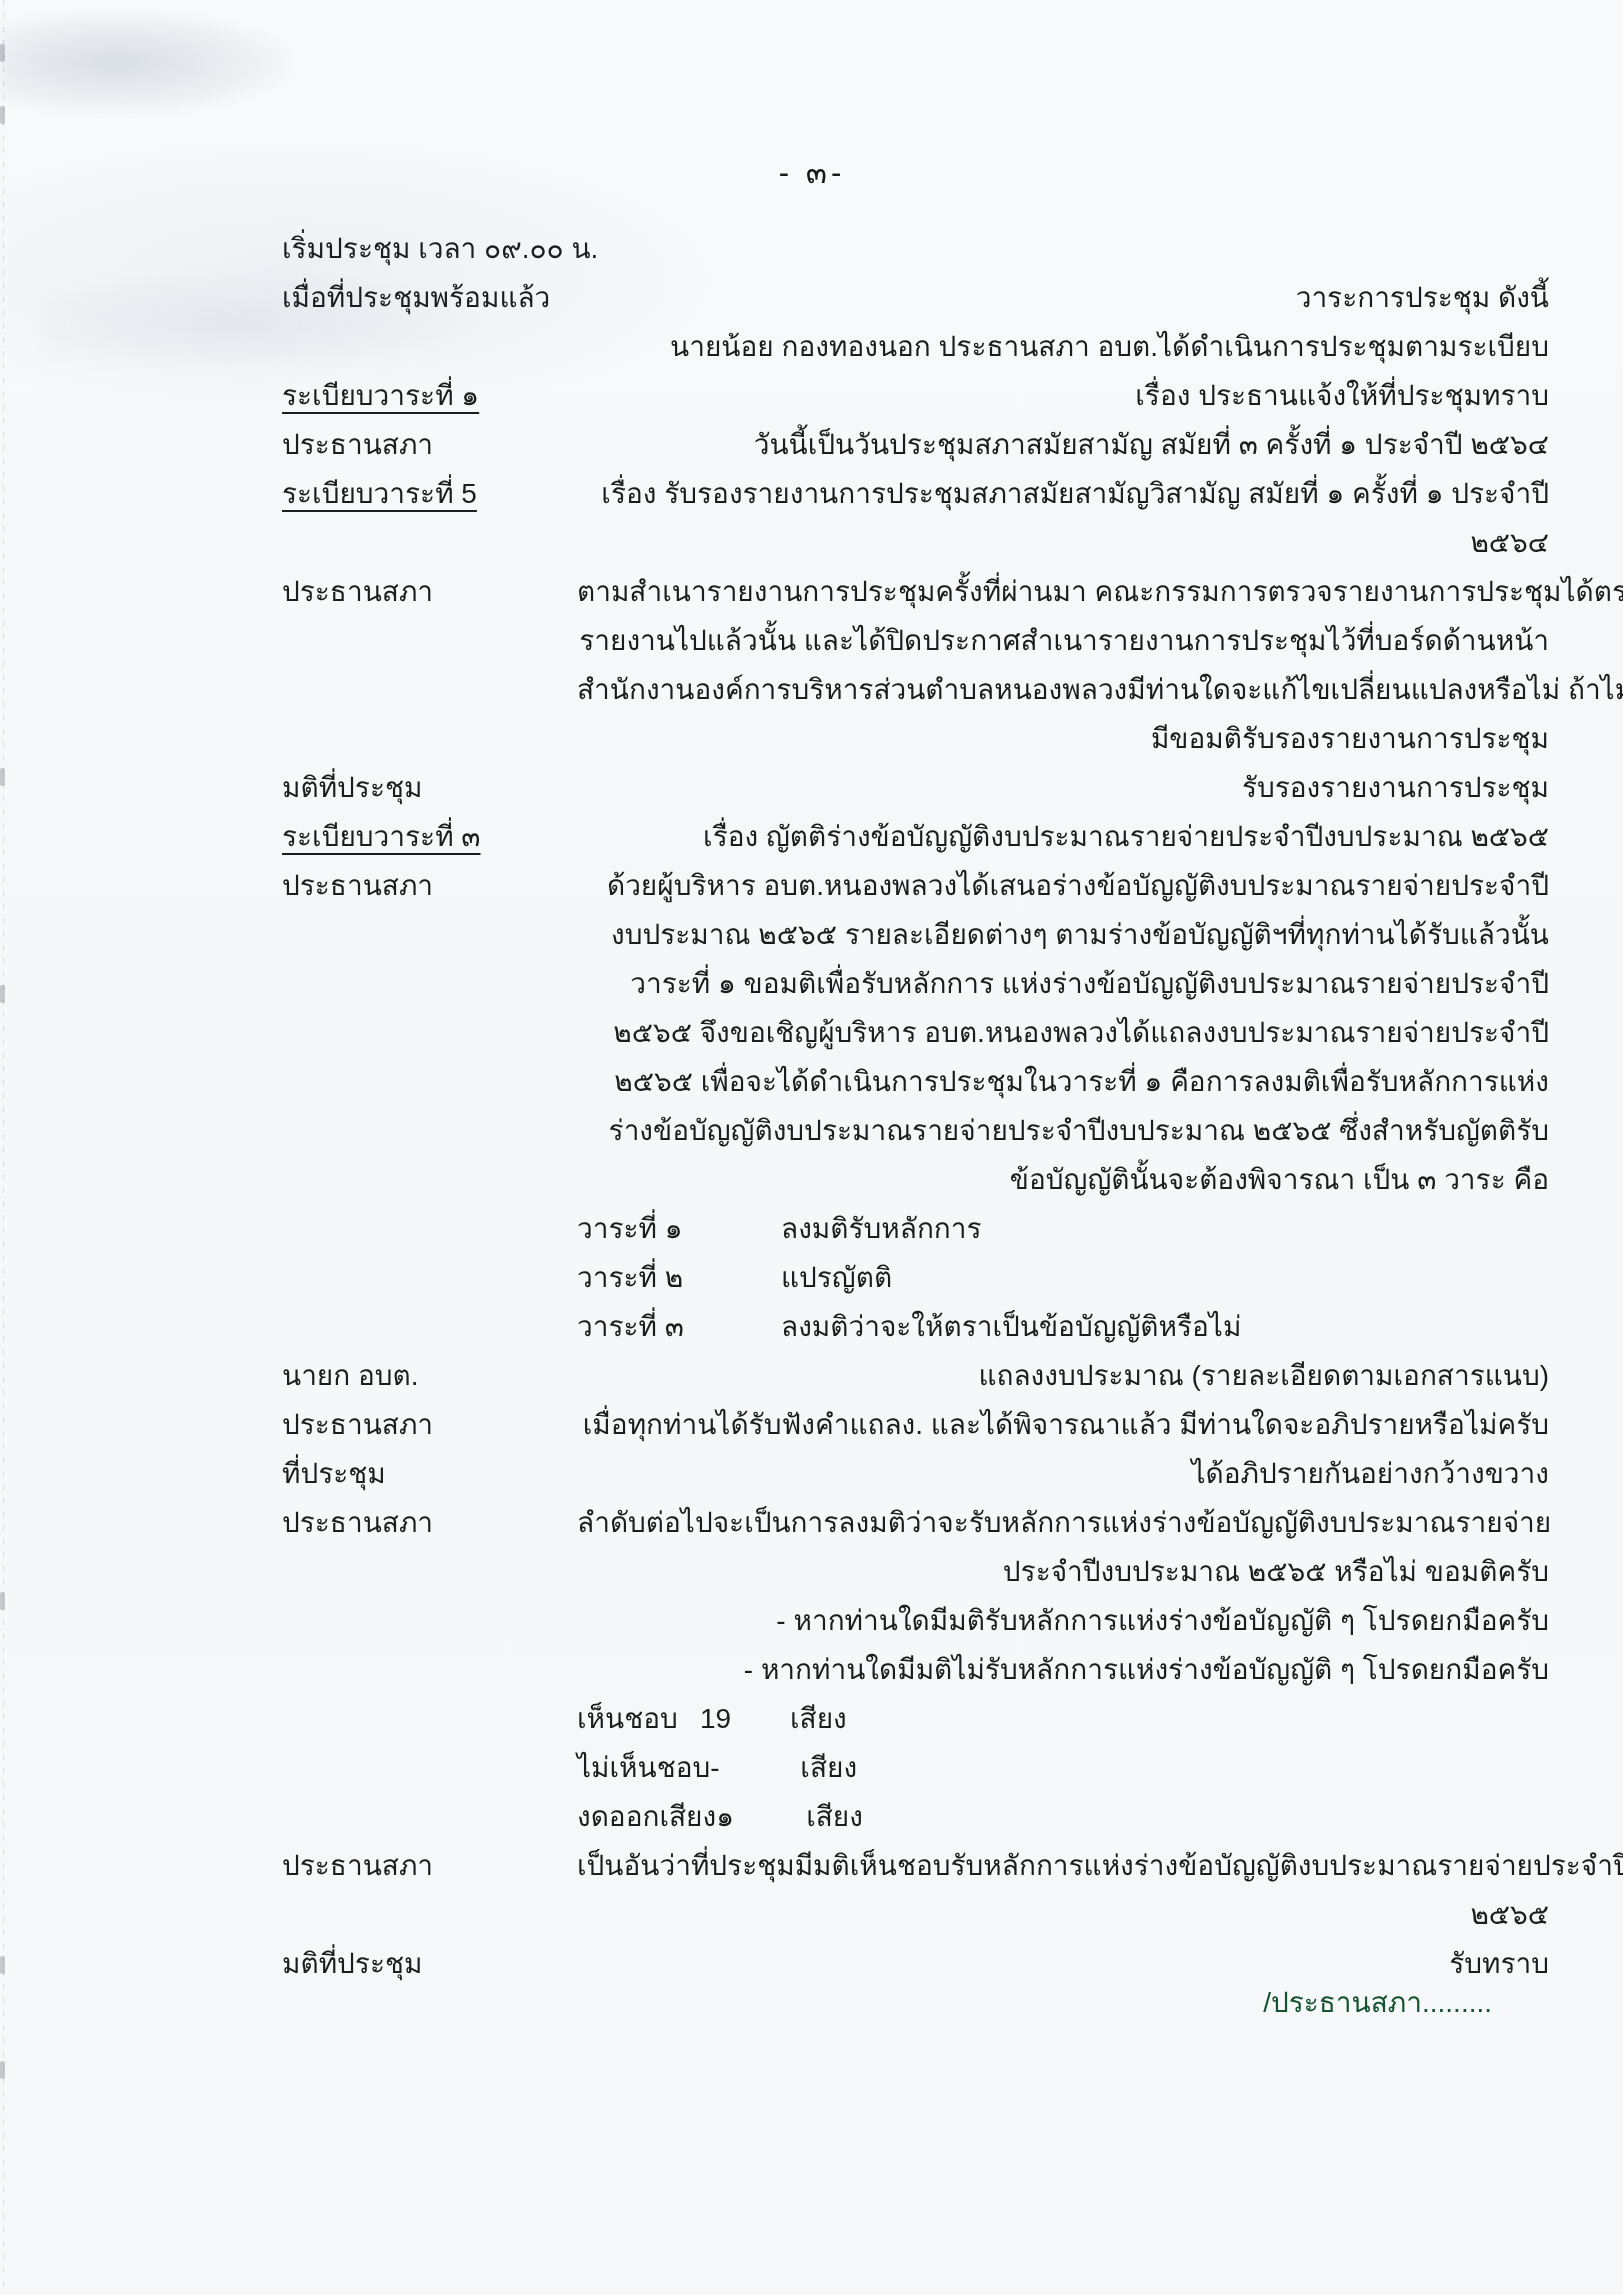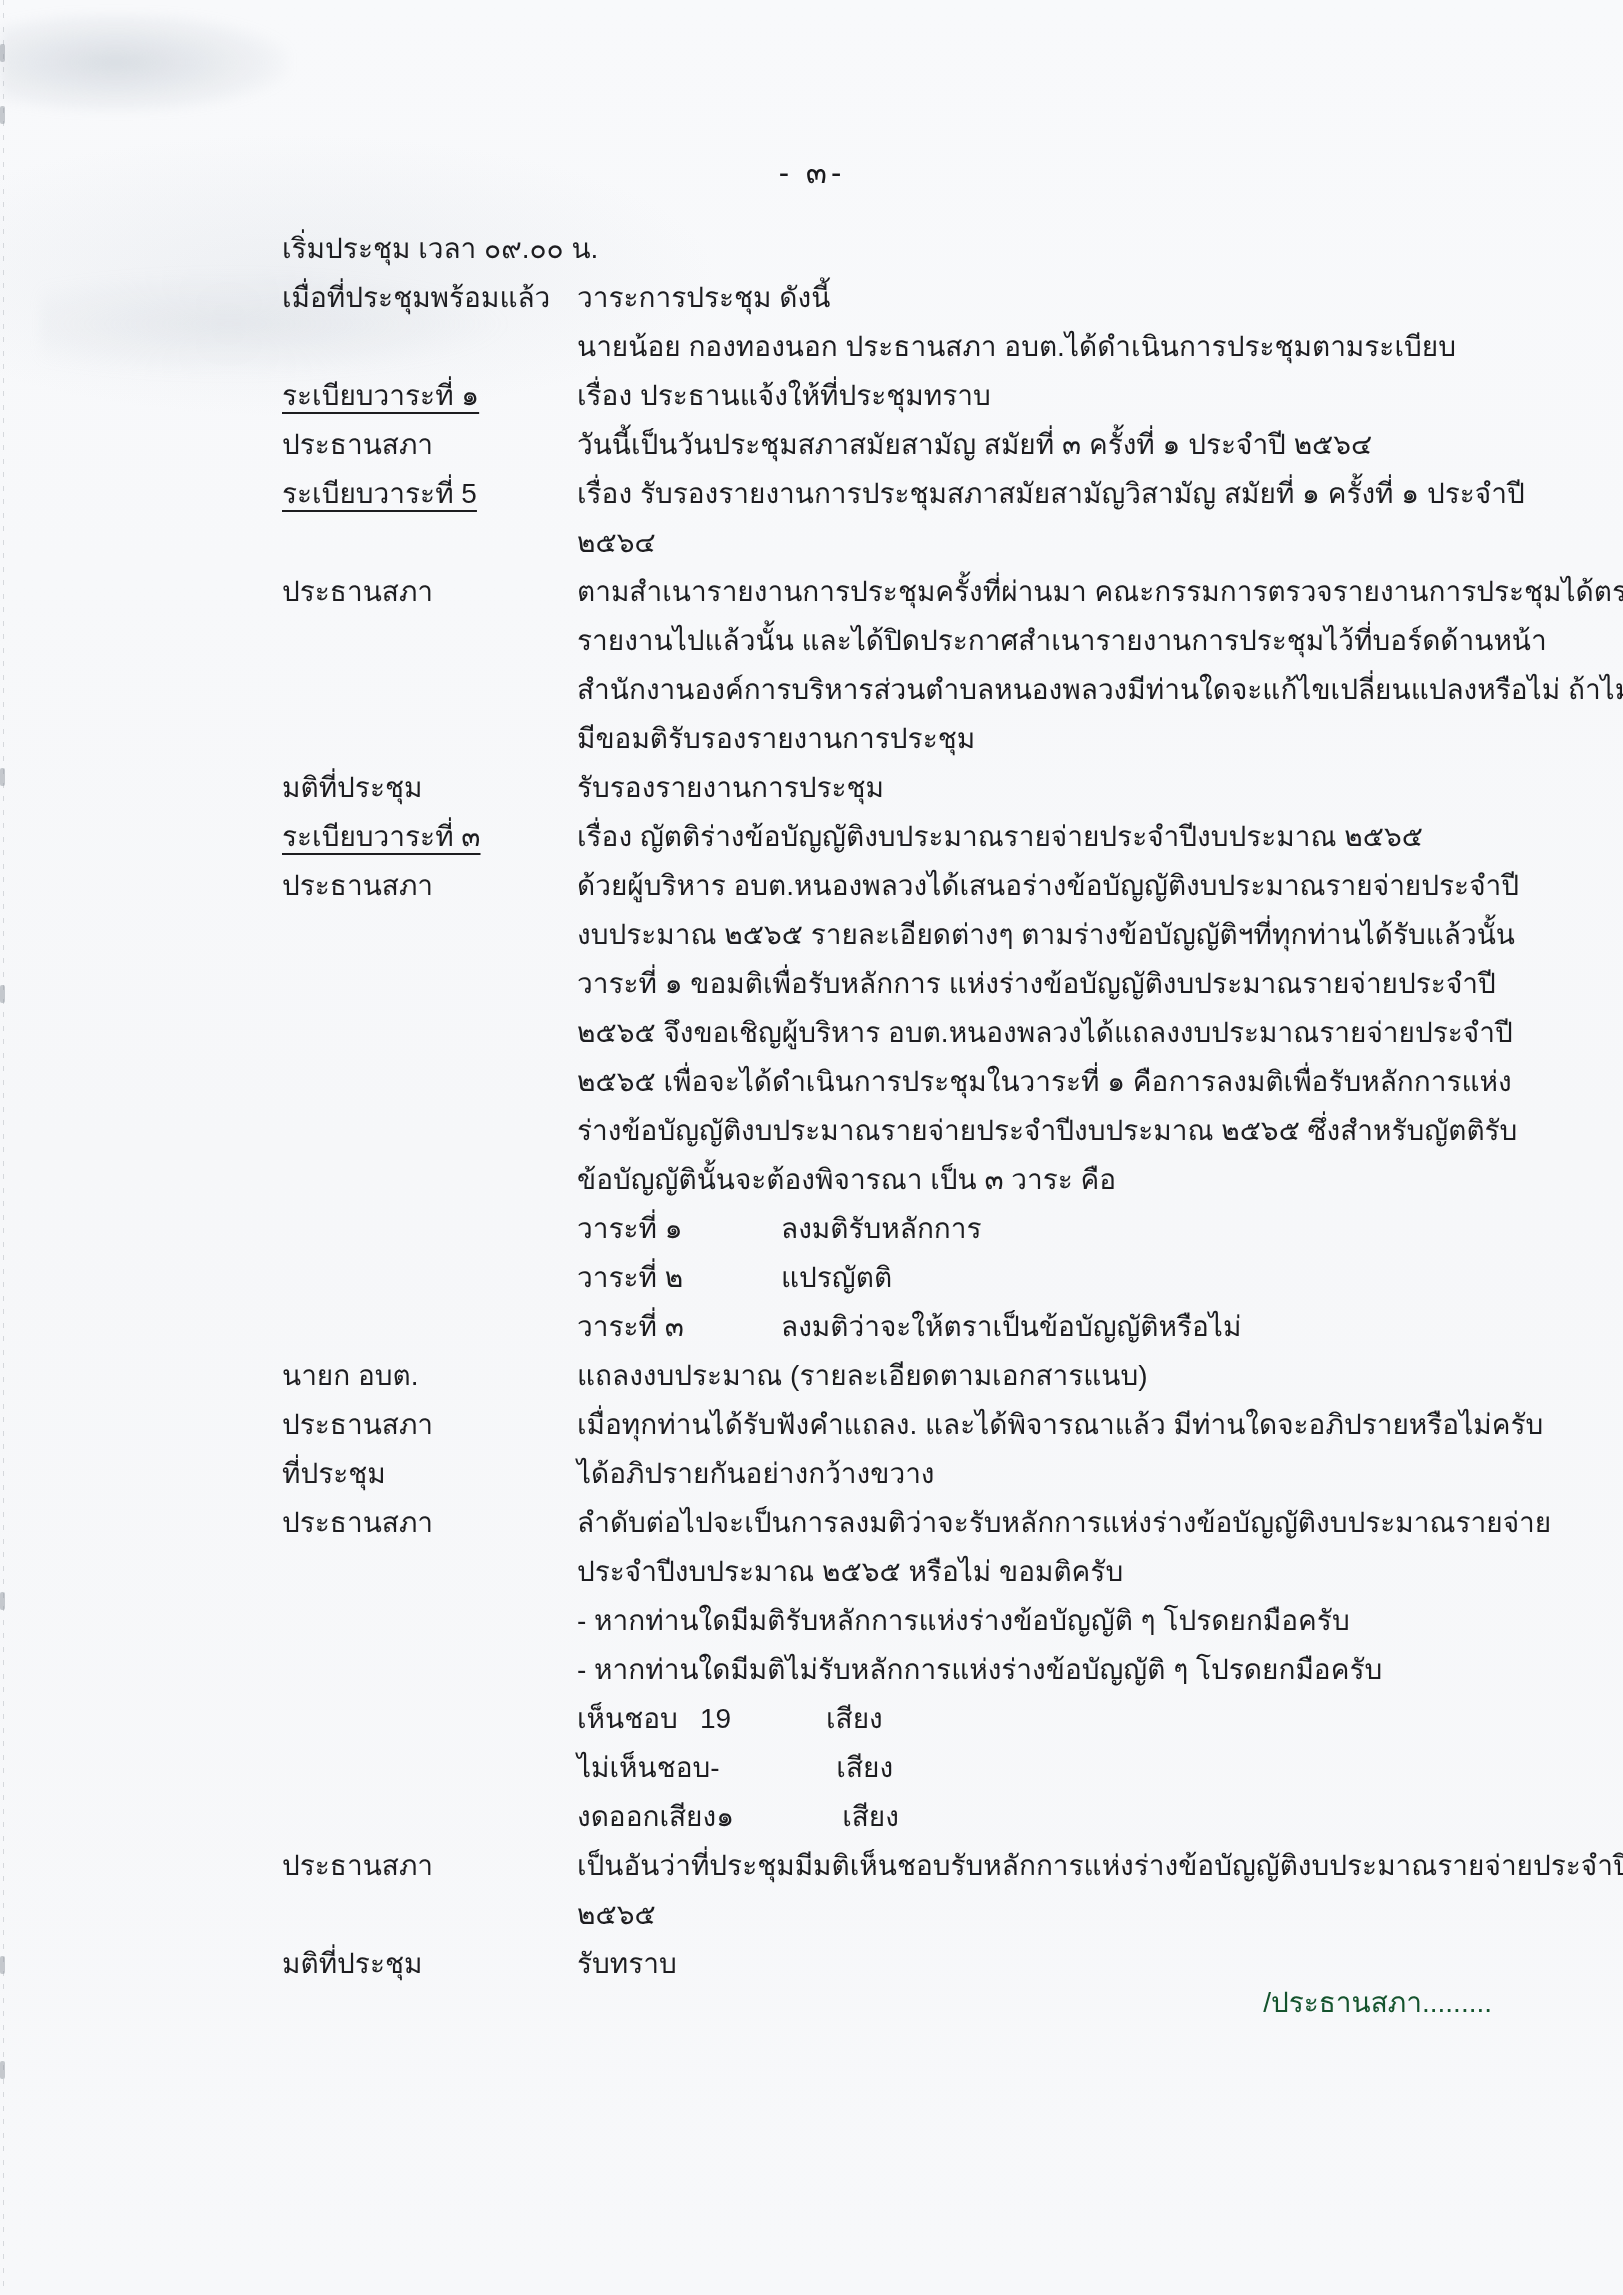"เริ่มประชุม เวลา ๐๙.๐๐ น." .line { text-align: none -> right }
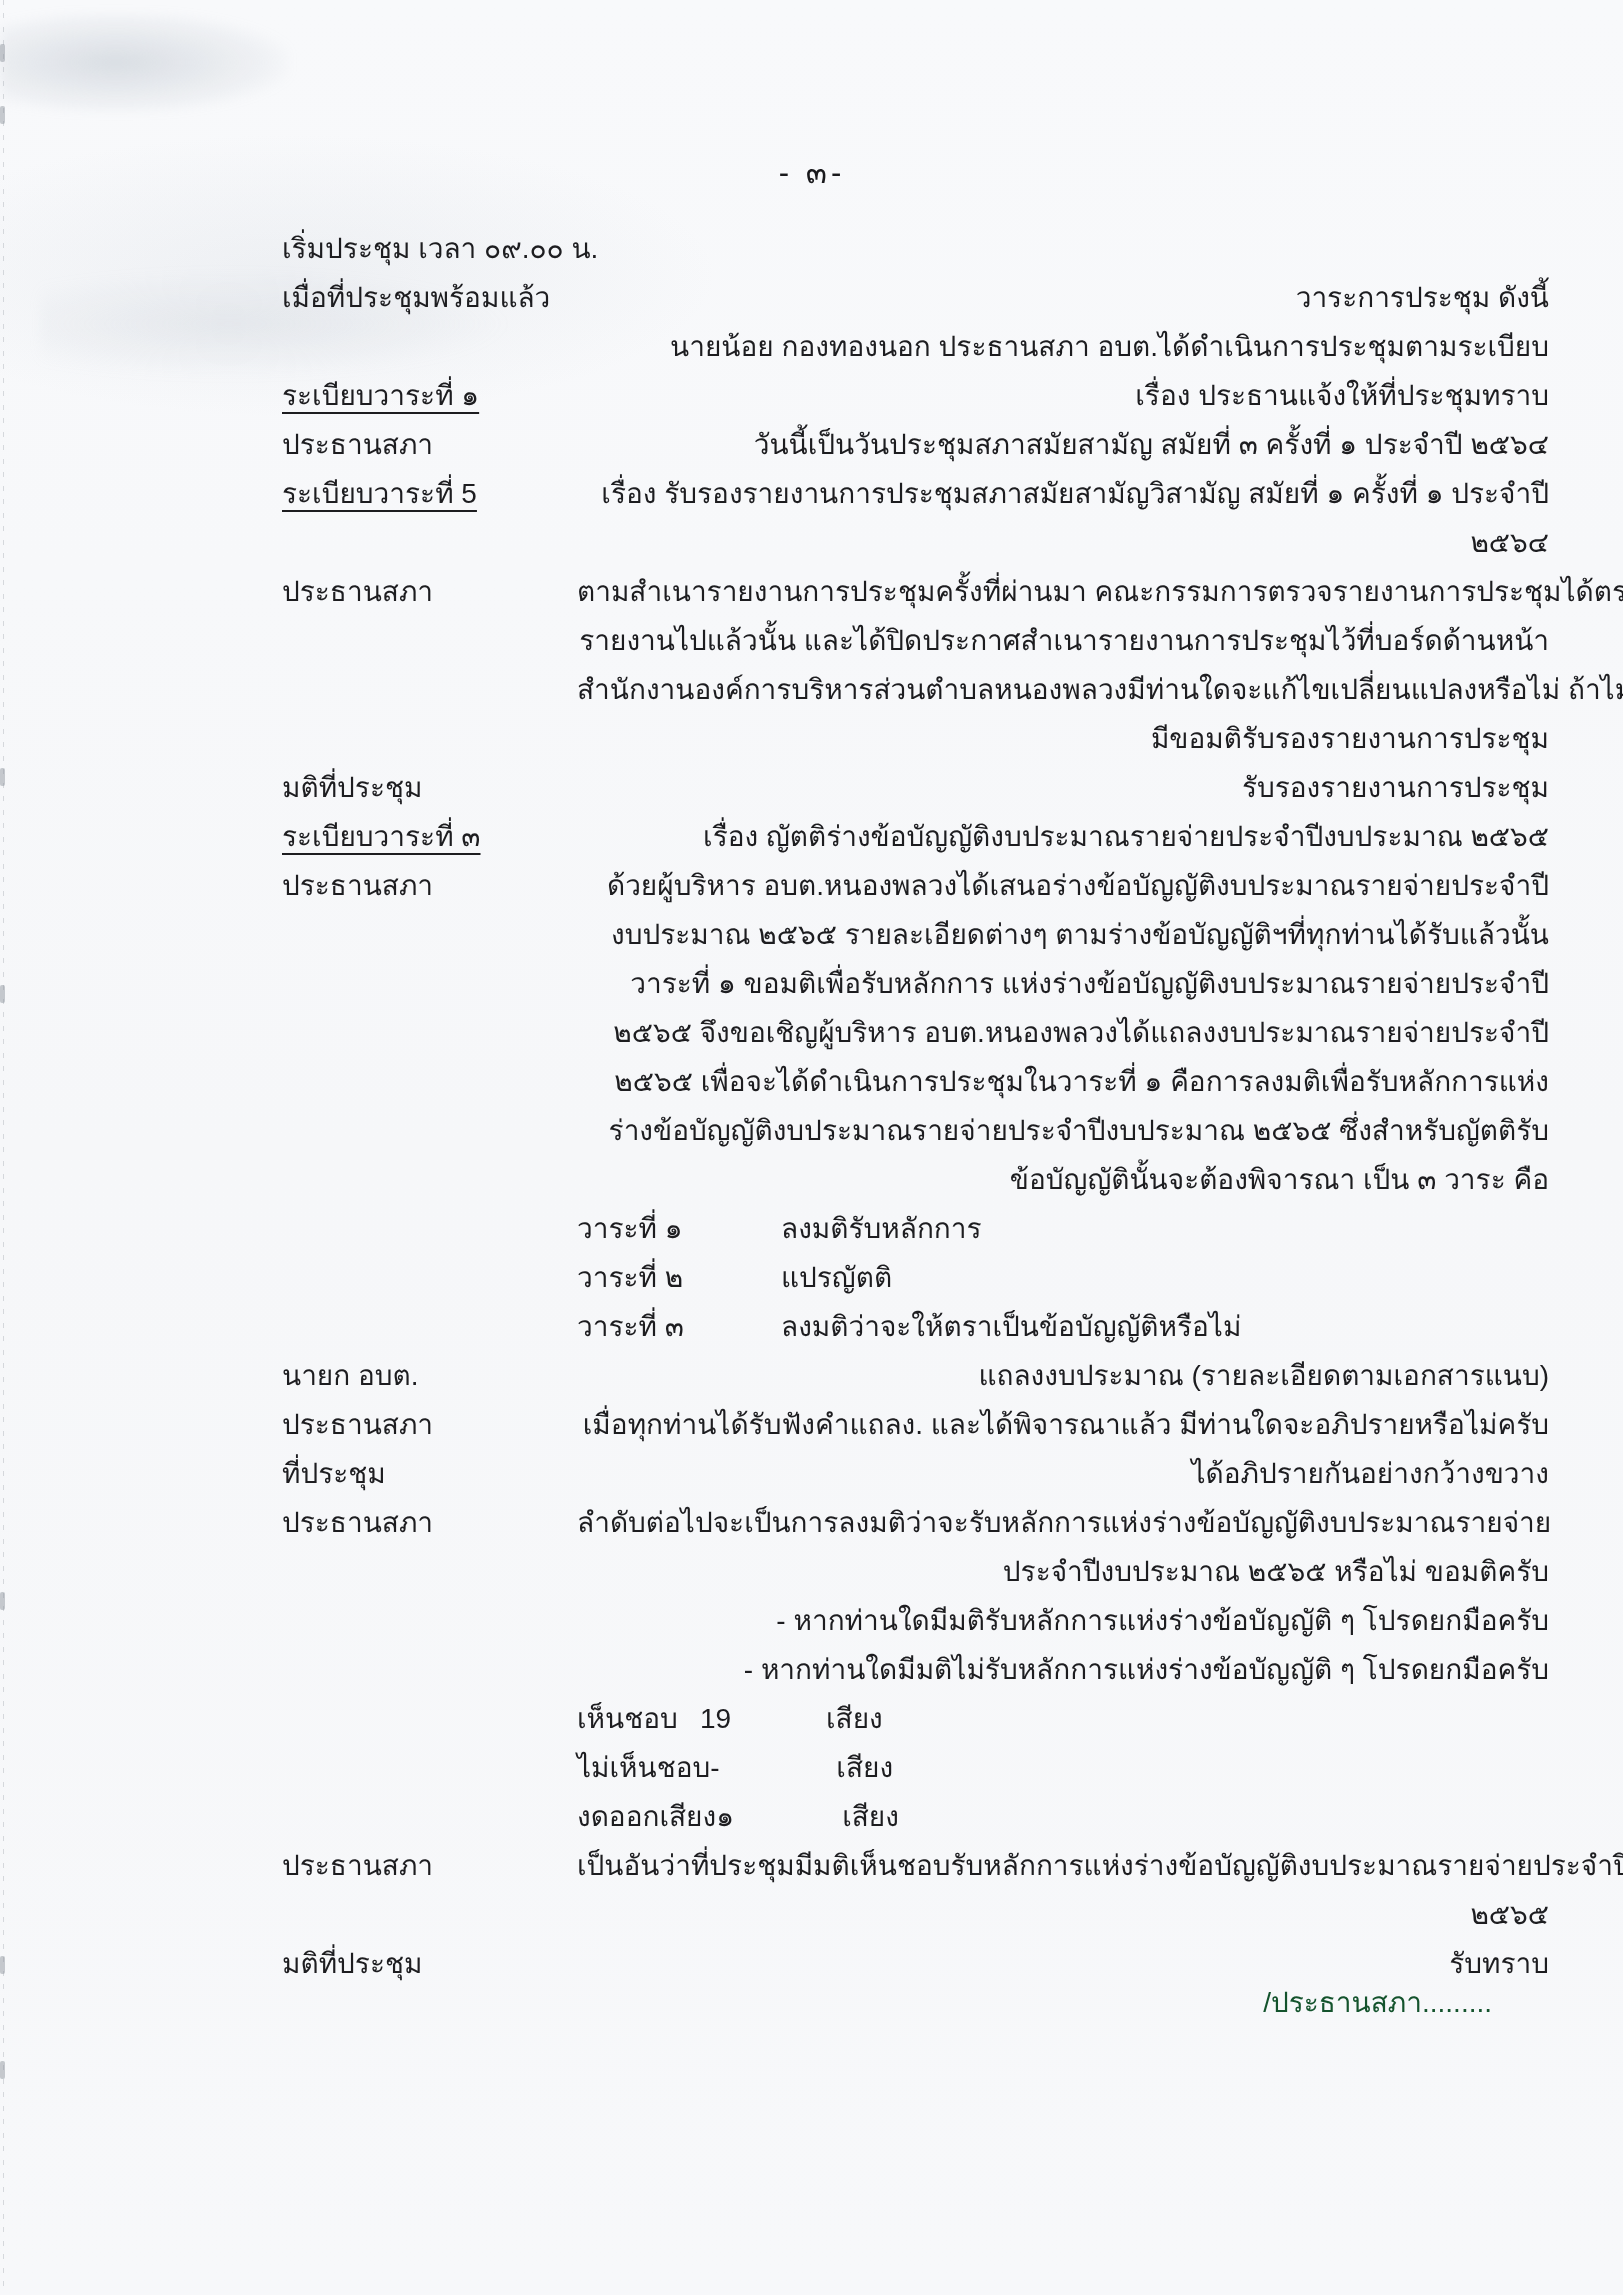"เสียง" .vunit { margin-left: 36px -> none }
